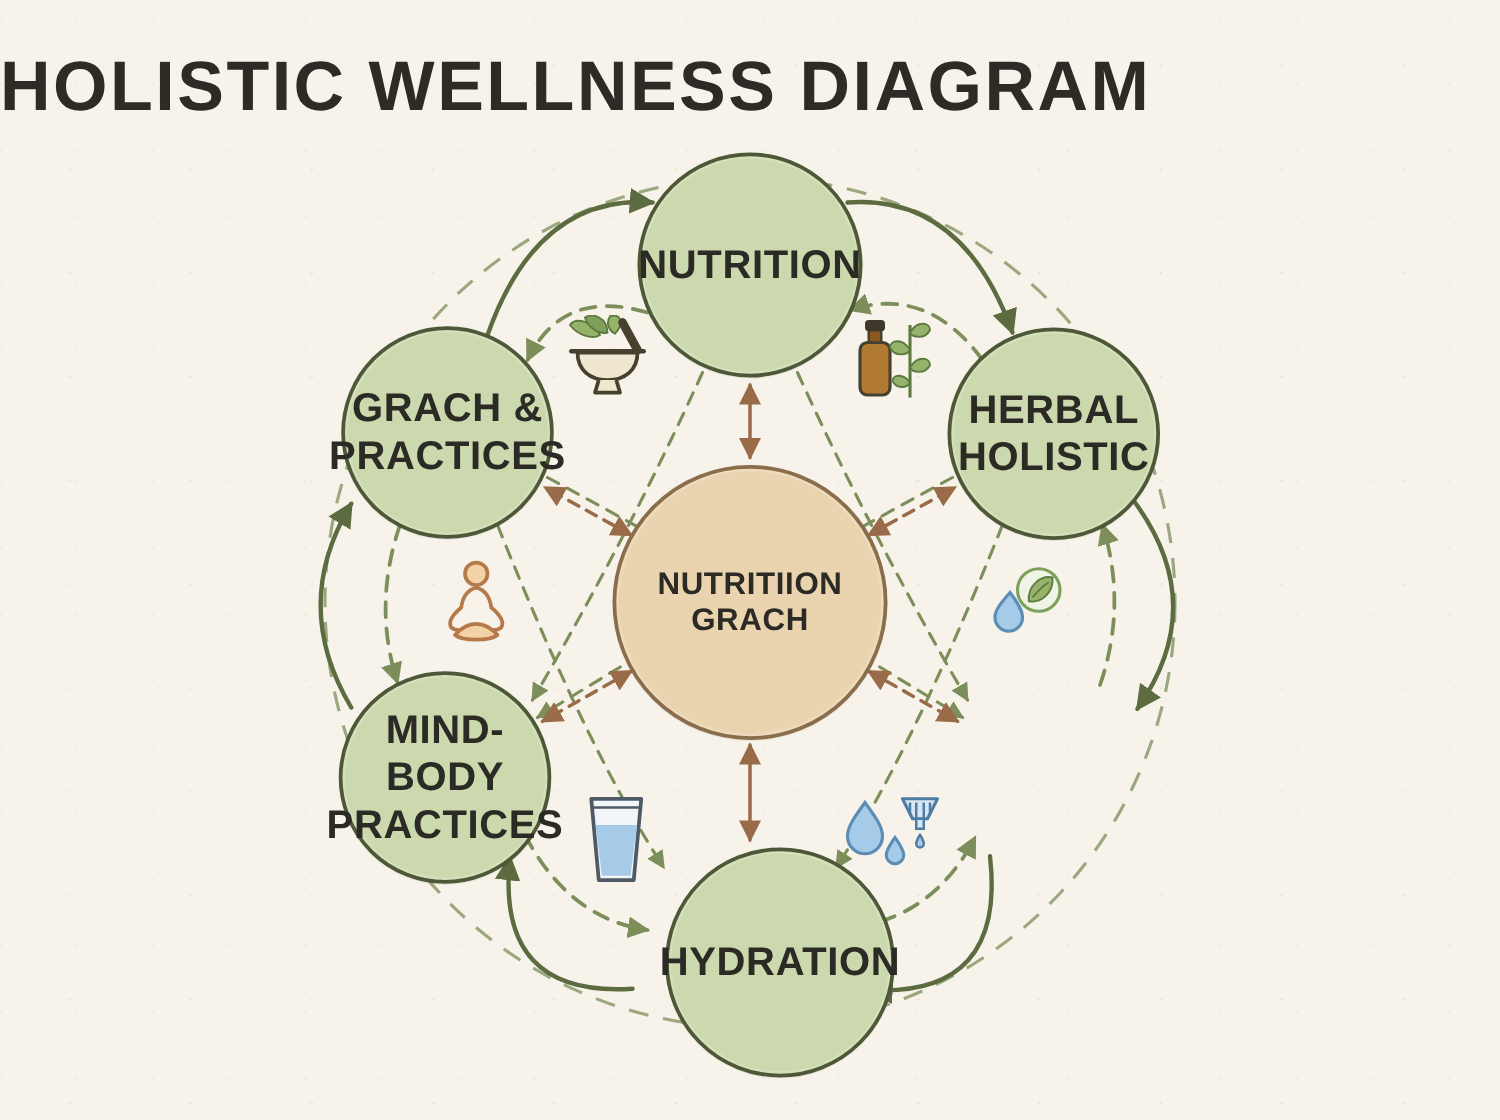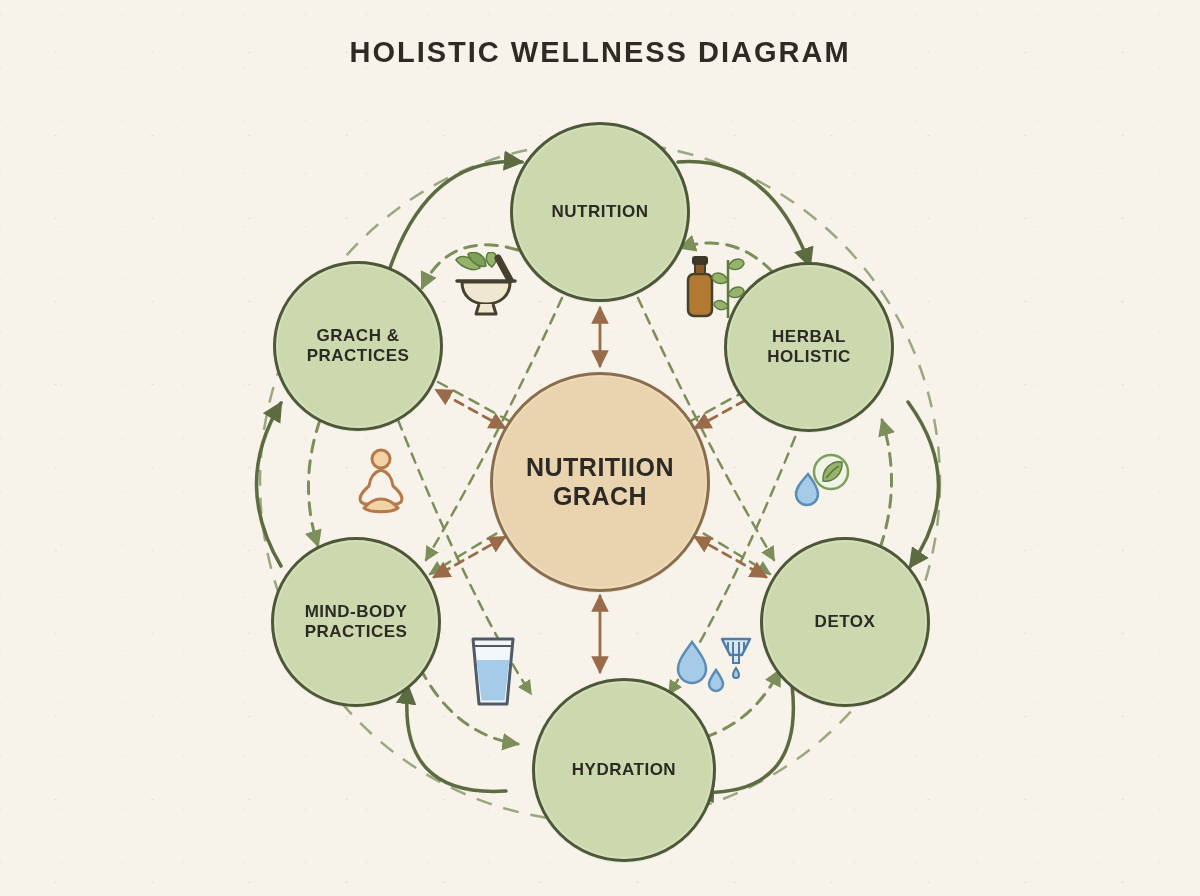"HOLISTIC WELLNESS DIAGRAM" .title { font-size: 29px -> 56px; text-align: center -> none }
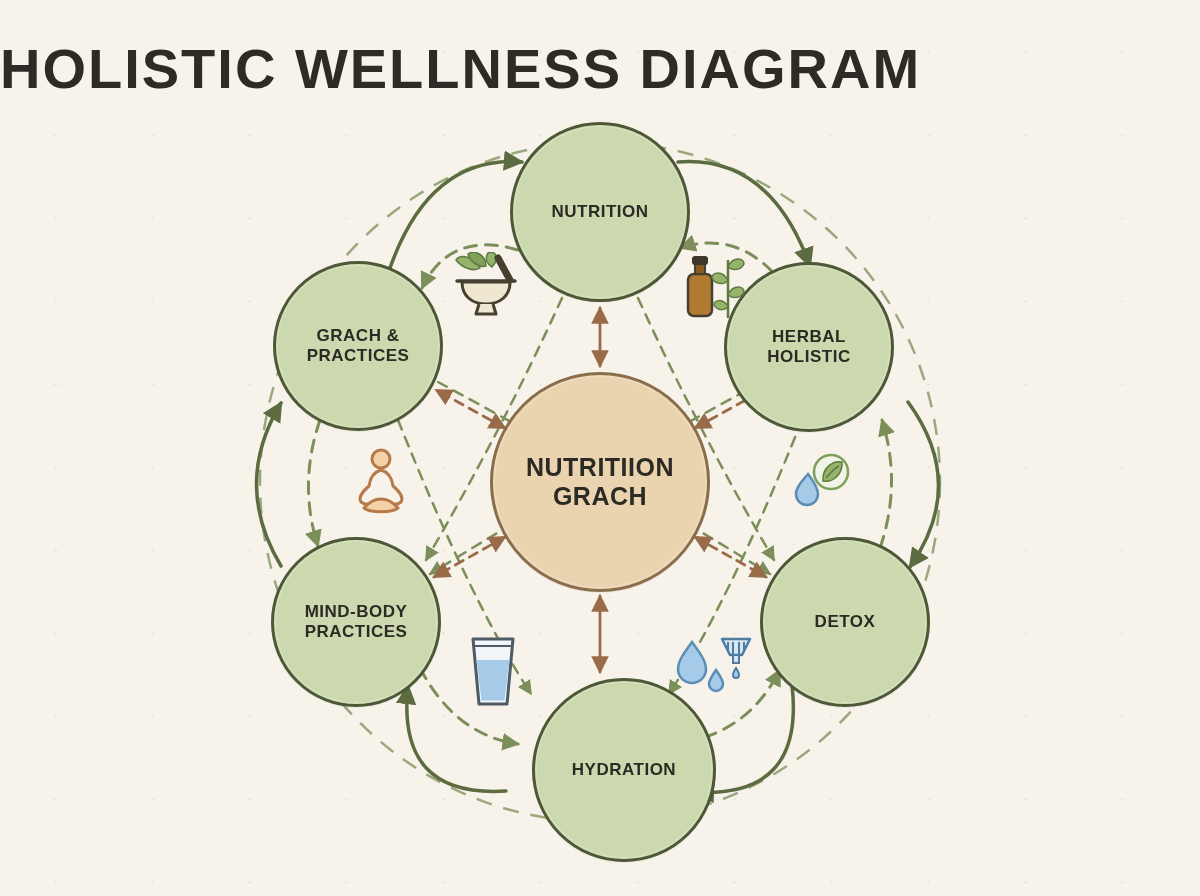"NUTRITION" .node .line { font-size: 17px -> 32px }
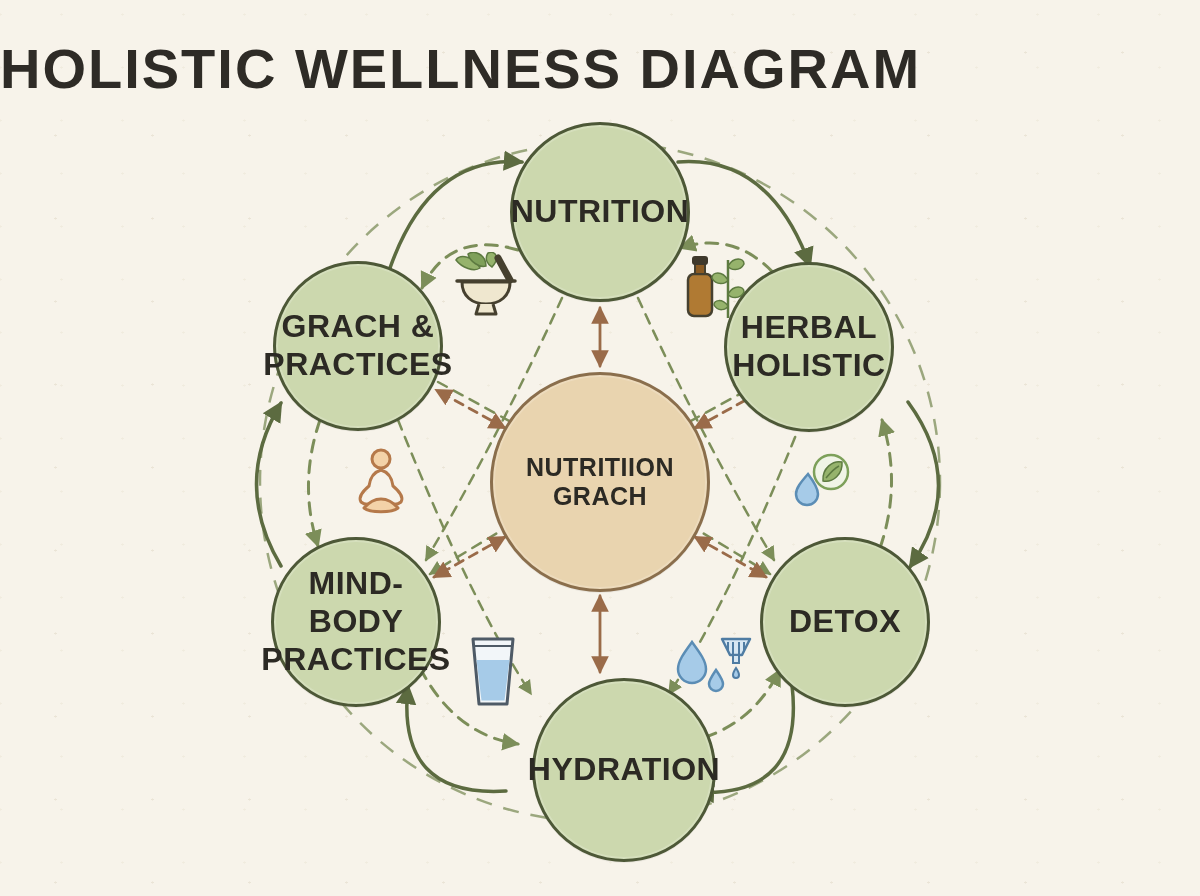"HERBAL" .node-herbal { left: 724px -> 758px }
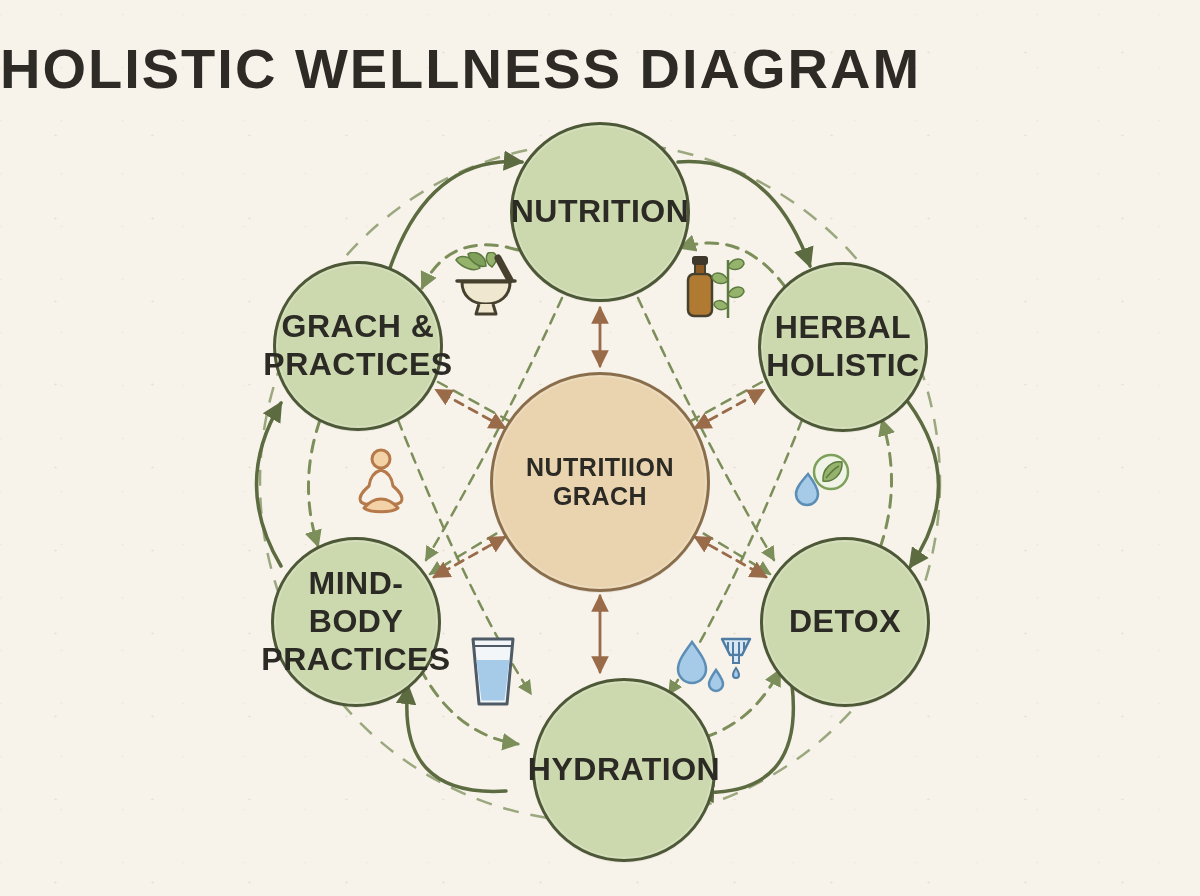"DETOX" div.node { html: <div> <span>DETOX</span> </div> -> none }
